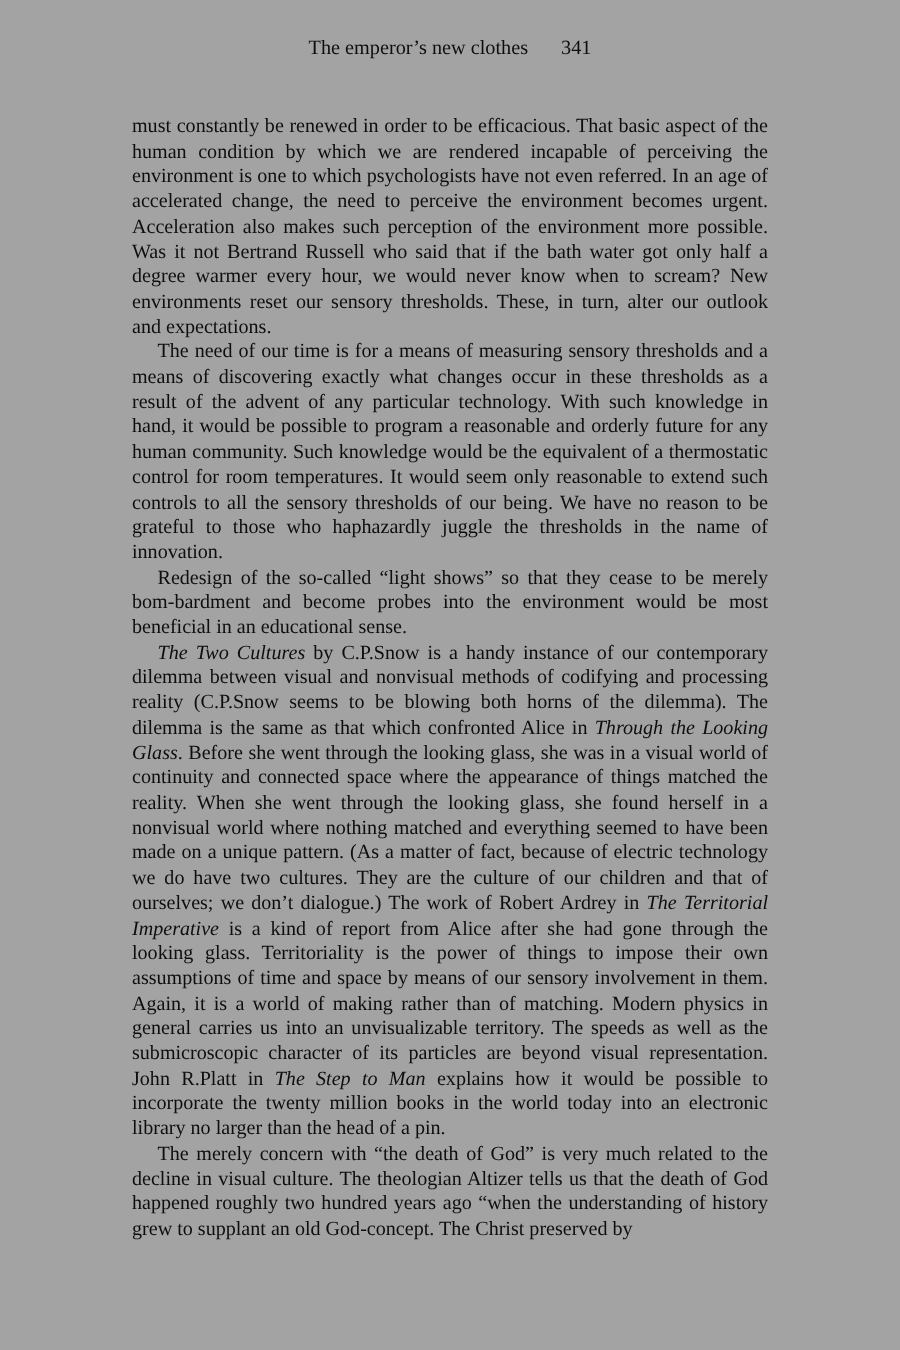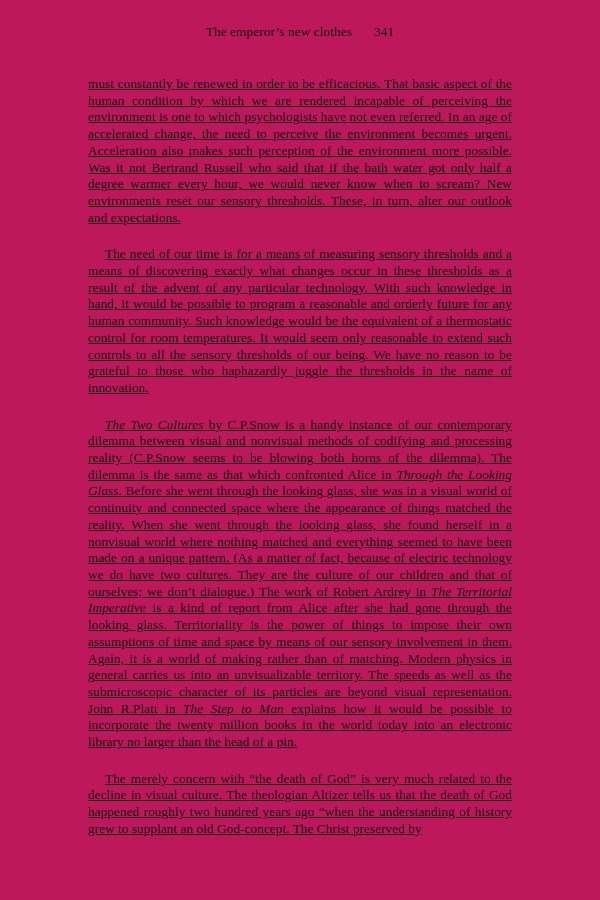"The emperor’s new clothes 341" .page { background: #be185d -> #a3a3a3 }
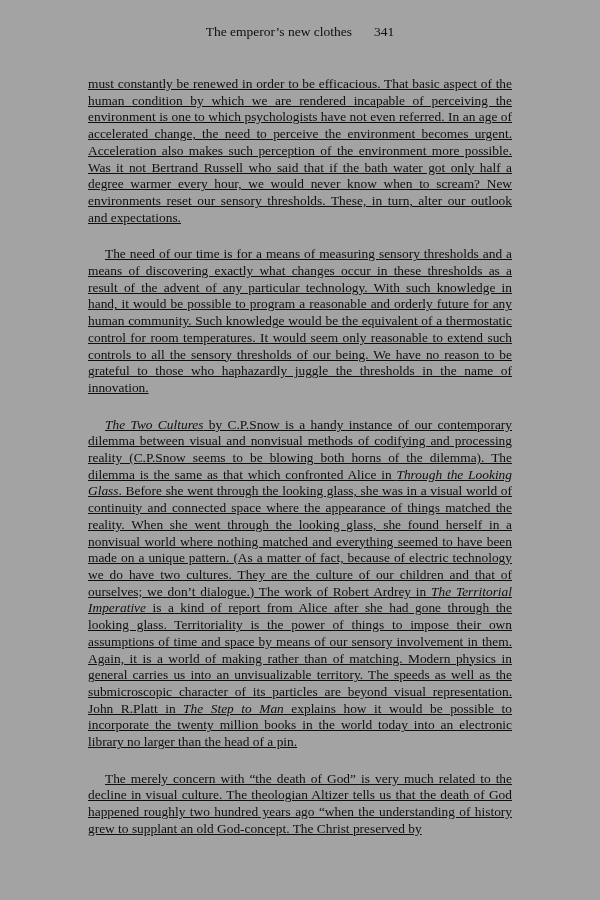"must constantly be renewed in" .body-text p { text-decoration: underline -> none }
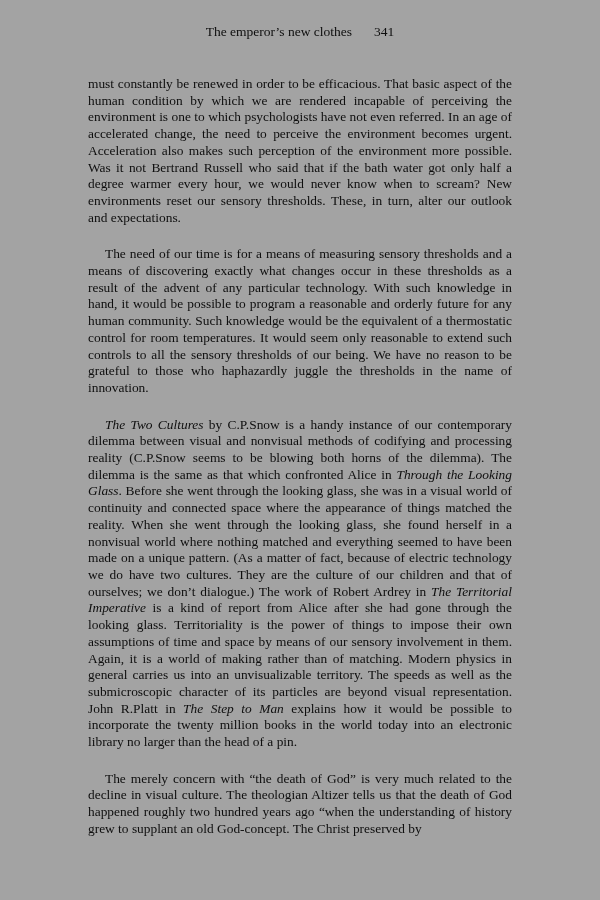"The need of our time" .body-text p.indent { margin-top: 20px -> none }
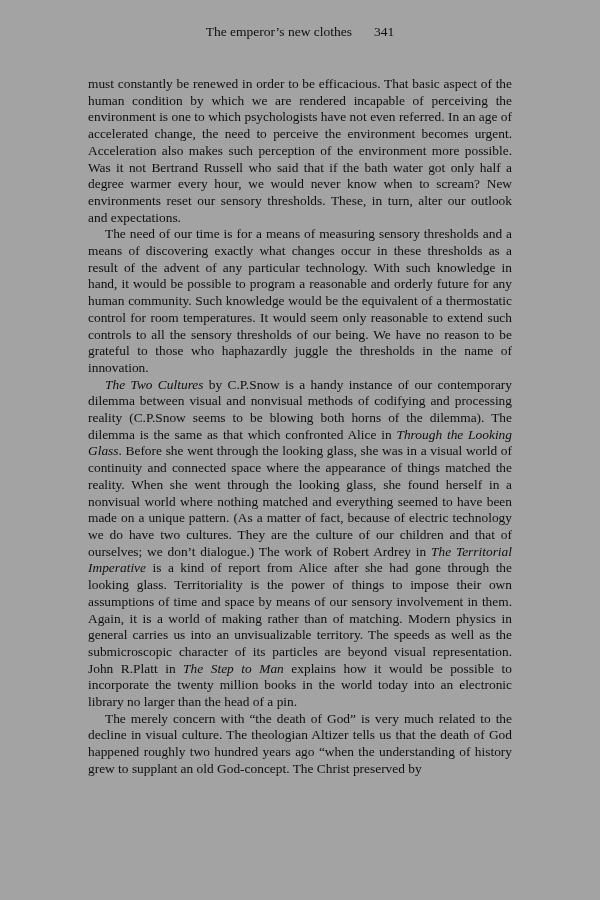"Redesign of the so-called “light" p.indent { html: none -> <p><span>Redesign of the so-called “light shows” so that they cease to be merely bom-bardment and become probes into the environment would be most beneficial in an educational sense.</span></p> }
